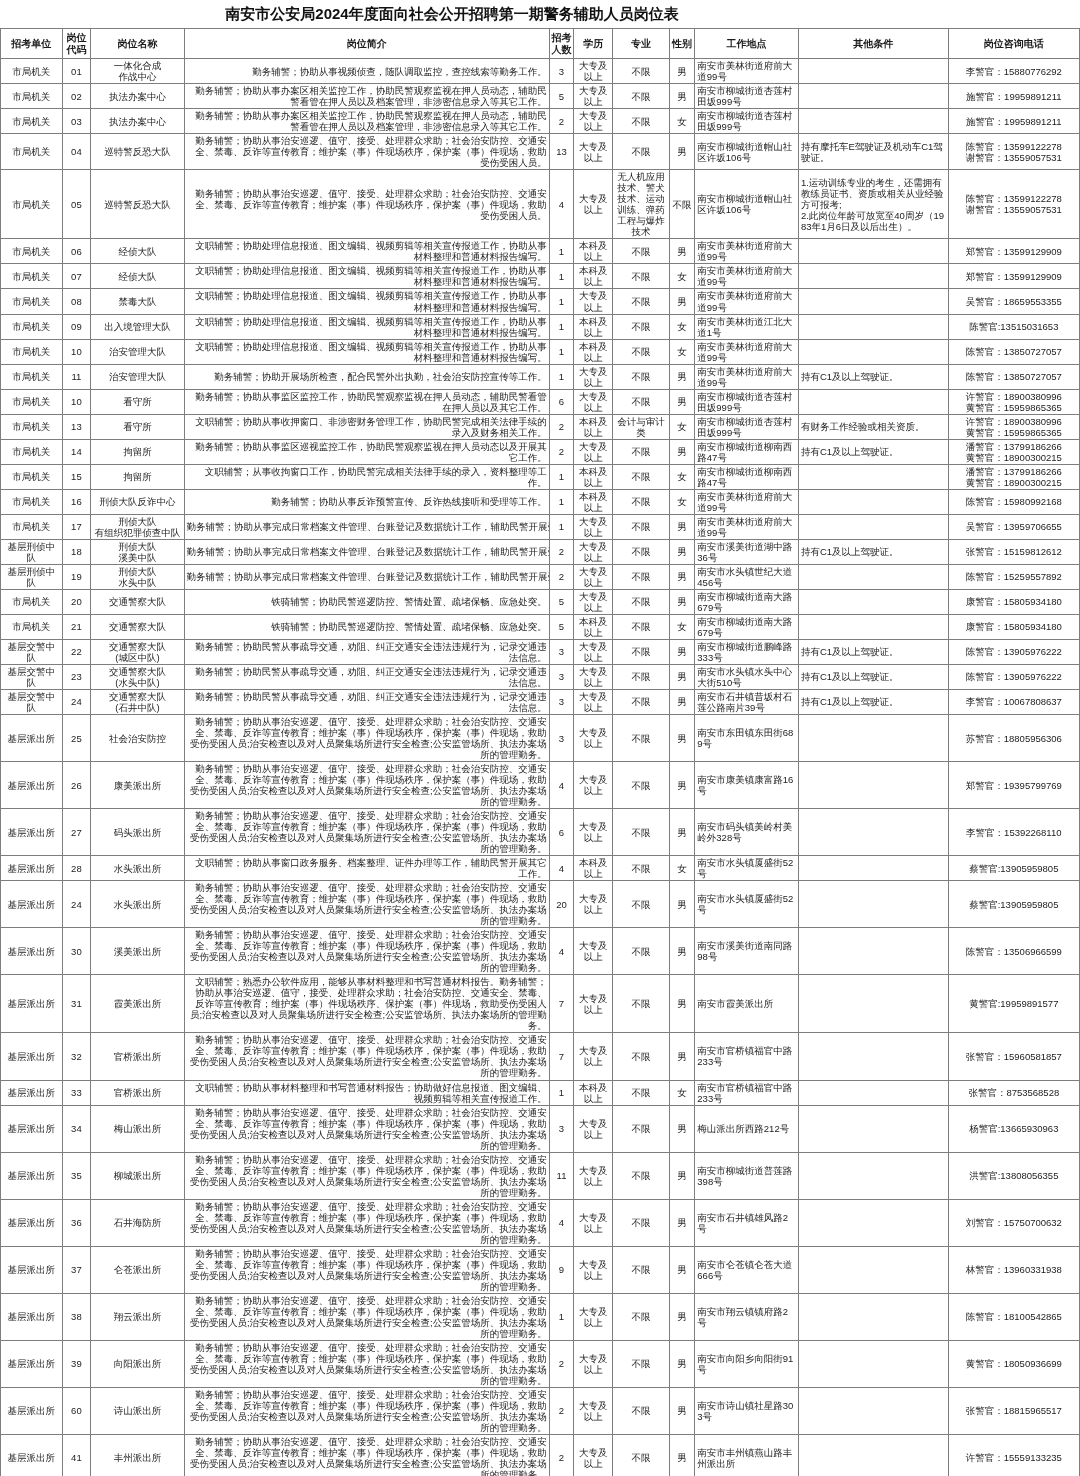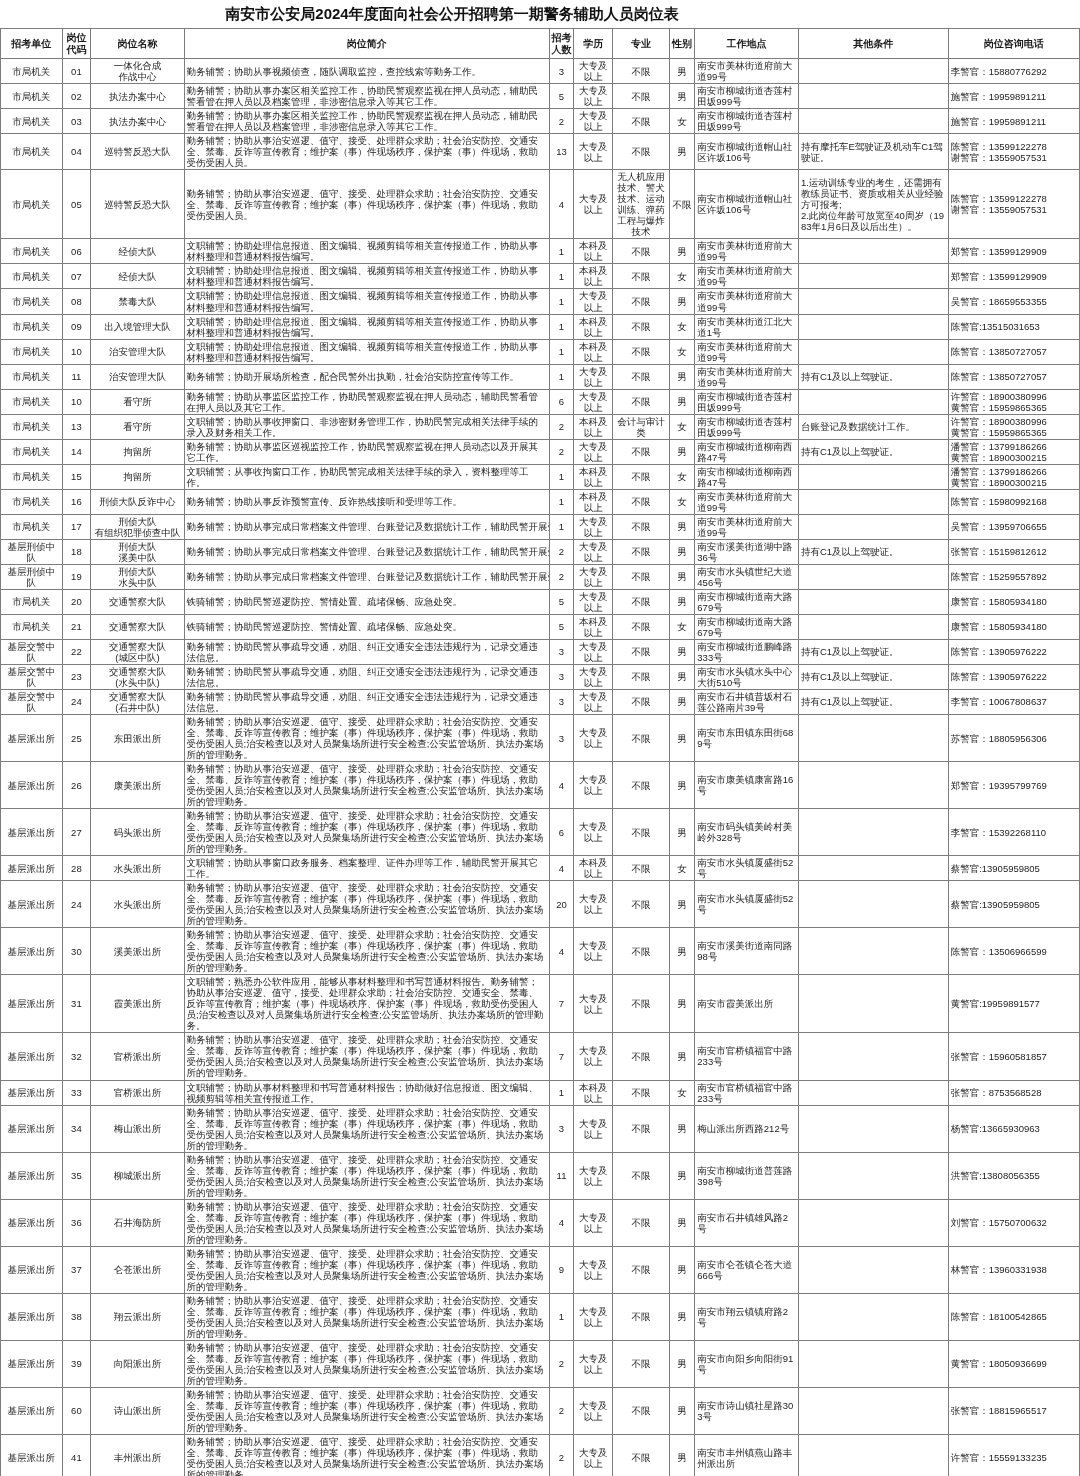"勤务辅警；协助从事视频侦查，随队调取监控，查控线索等勤务工作。" td.col-desc { text-align: left -> right }
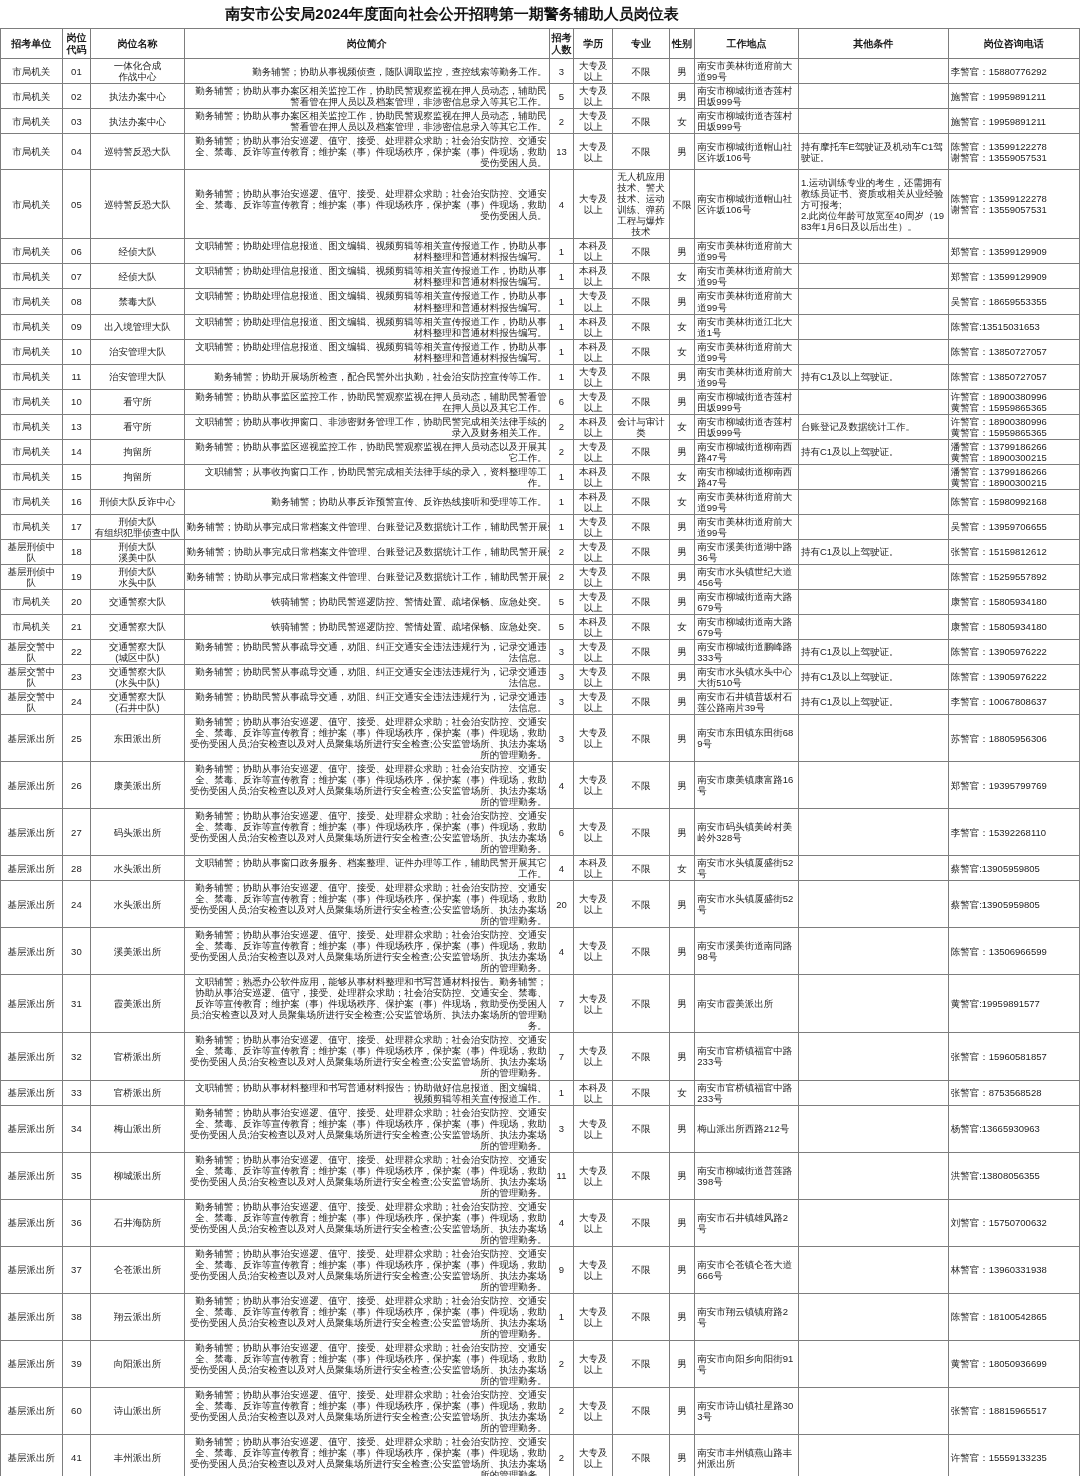"李警官：15880776292" td.col-phone { text-align: left -> center }
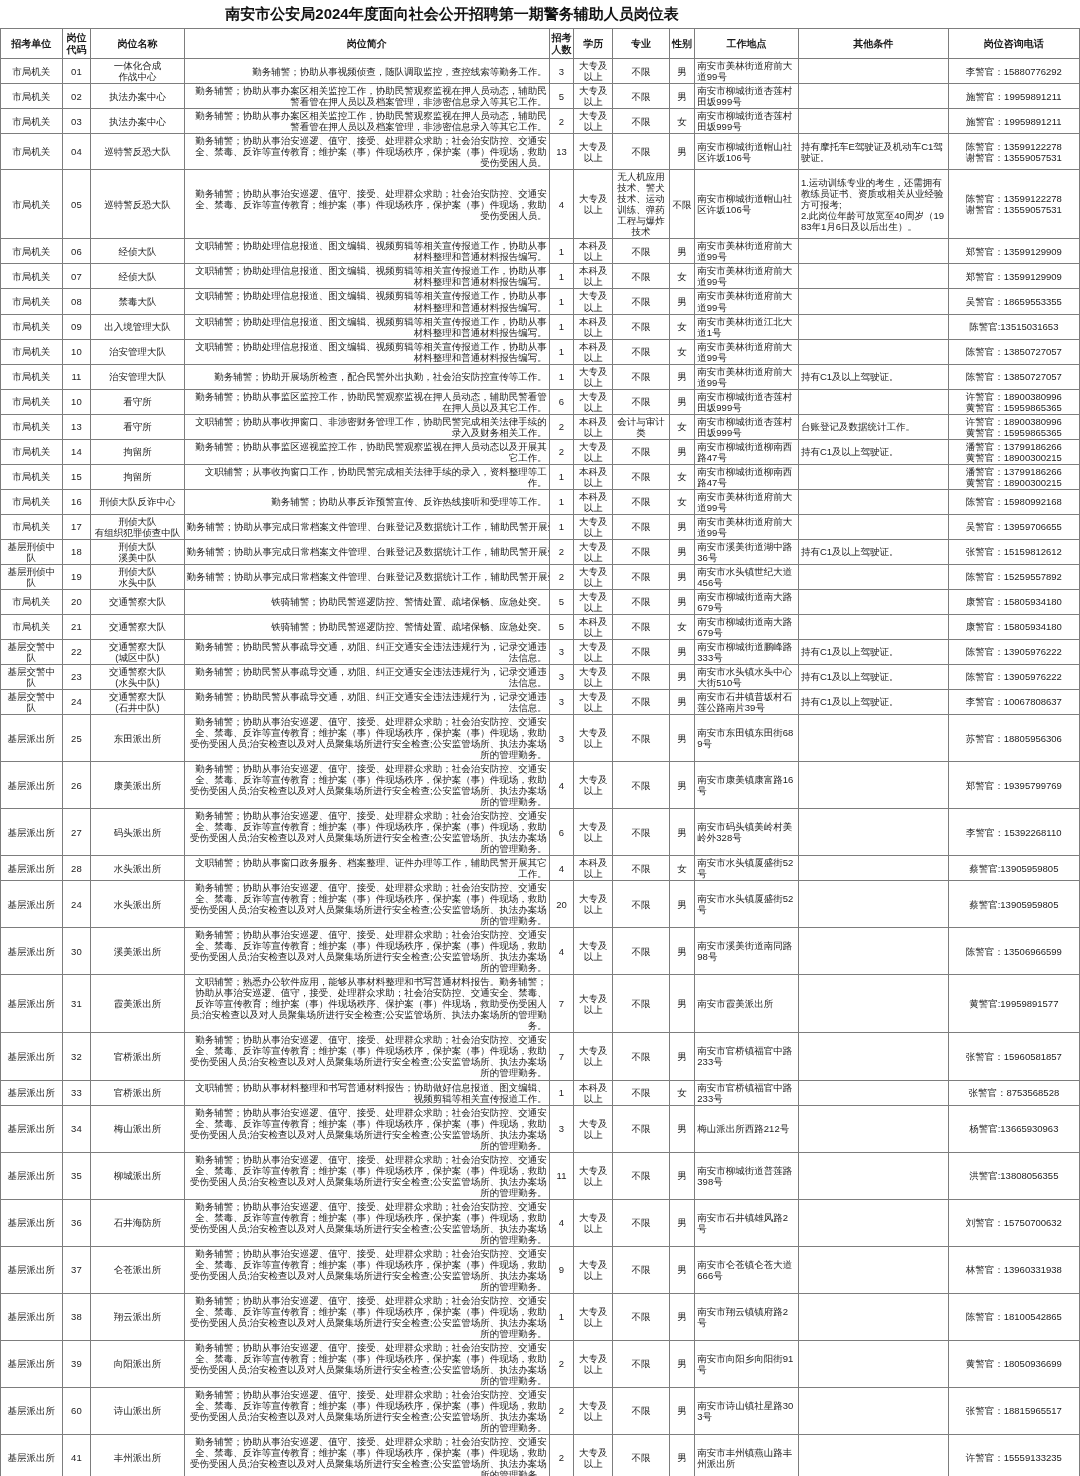"台账登记及数据统计工作。" td.col-other { text: 台账登记及数据统计工作 -> 有财务工作经验或相关资质 }
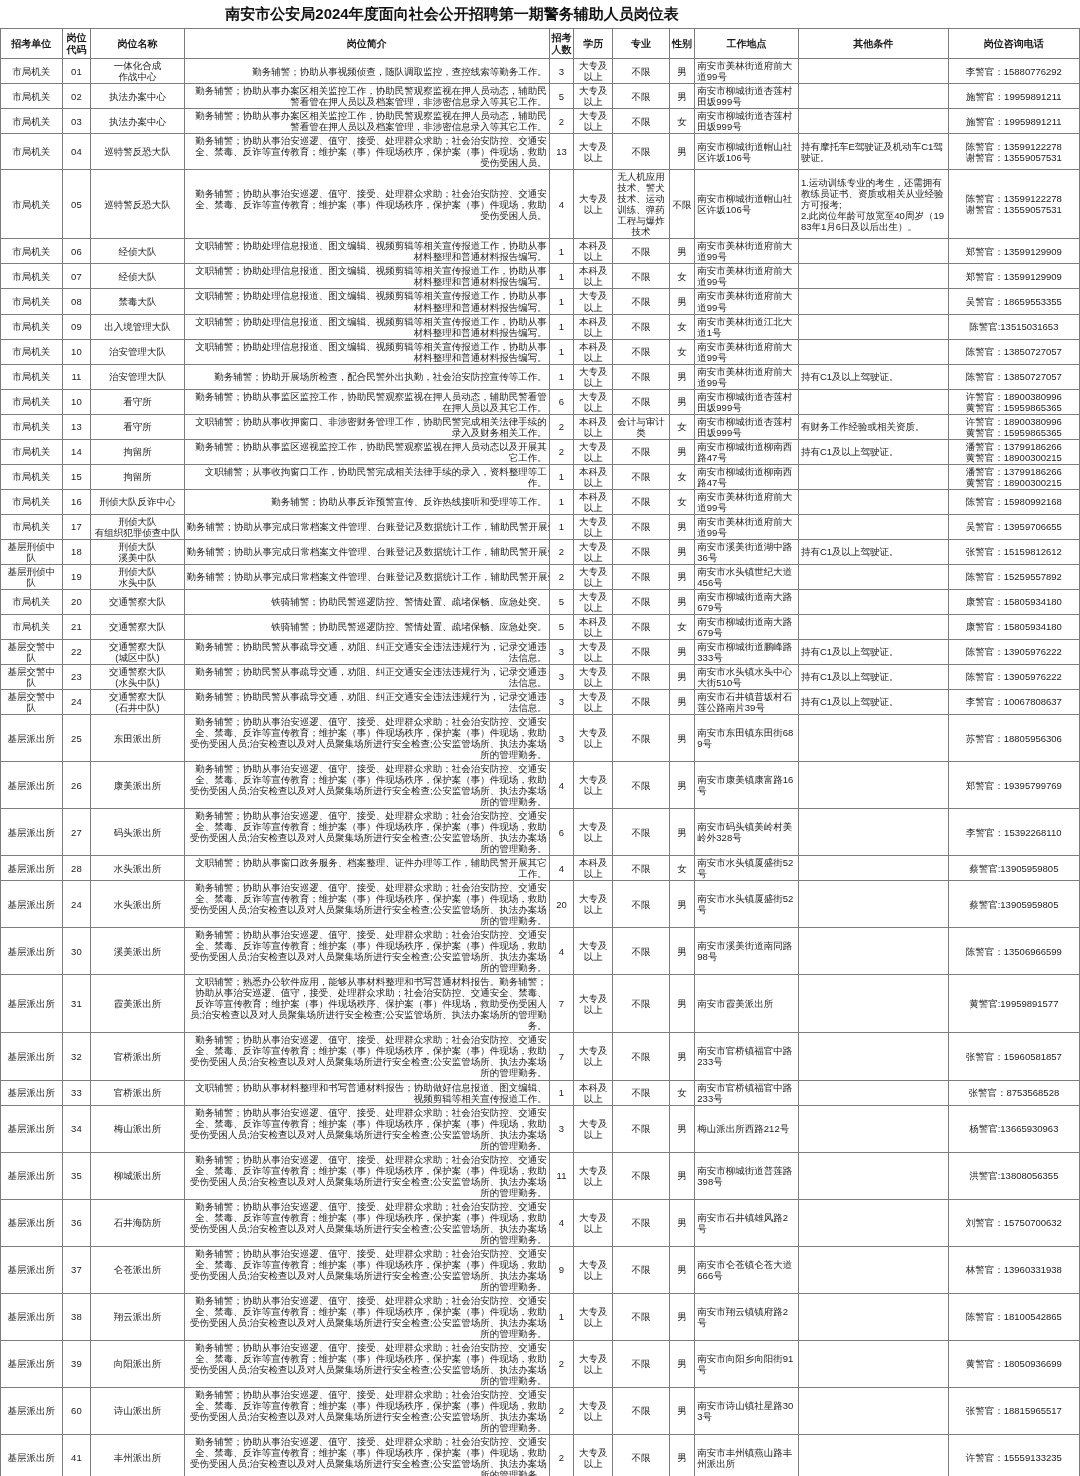"东田派出所" td.col-name { text: 东田派出所 -> 社会治安防控 }
